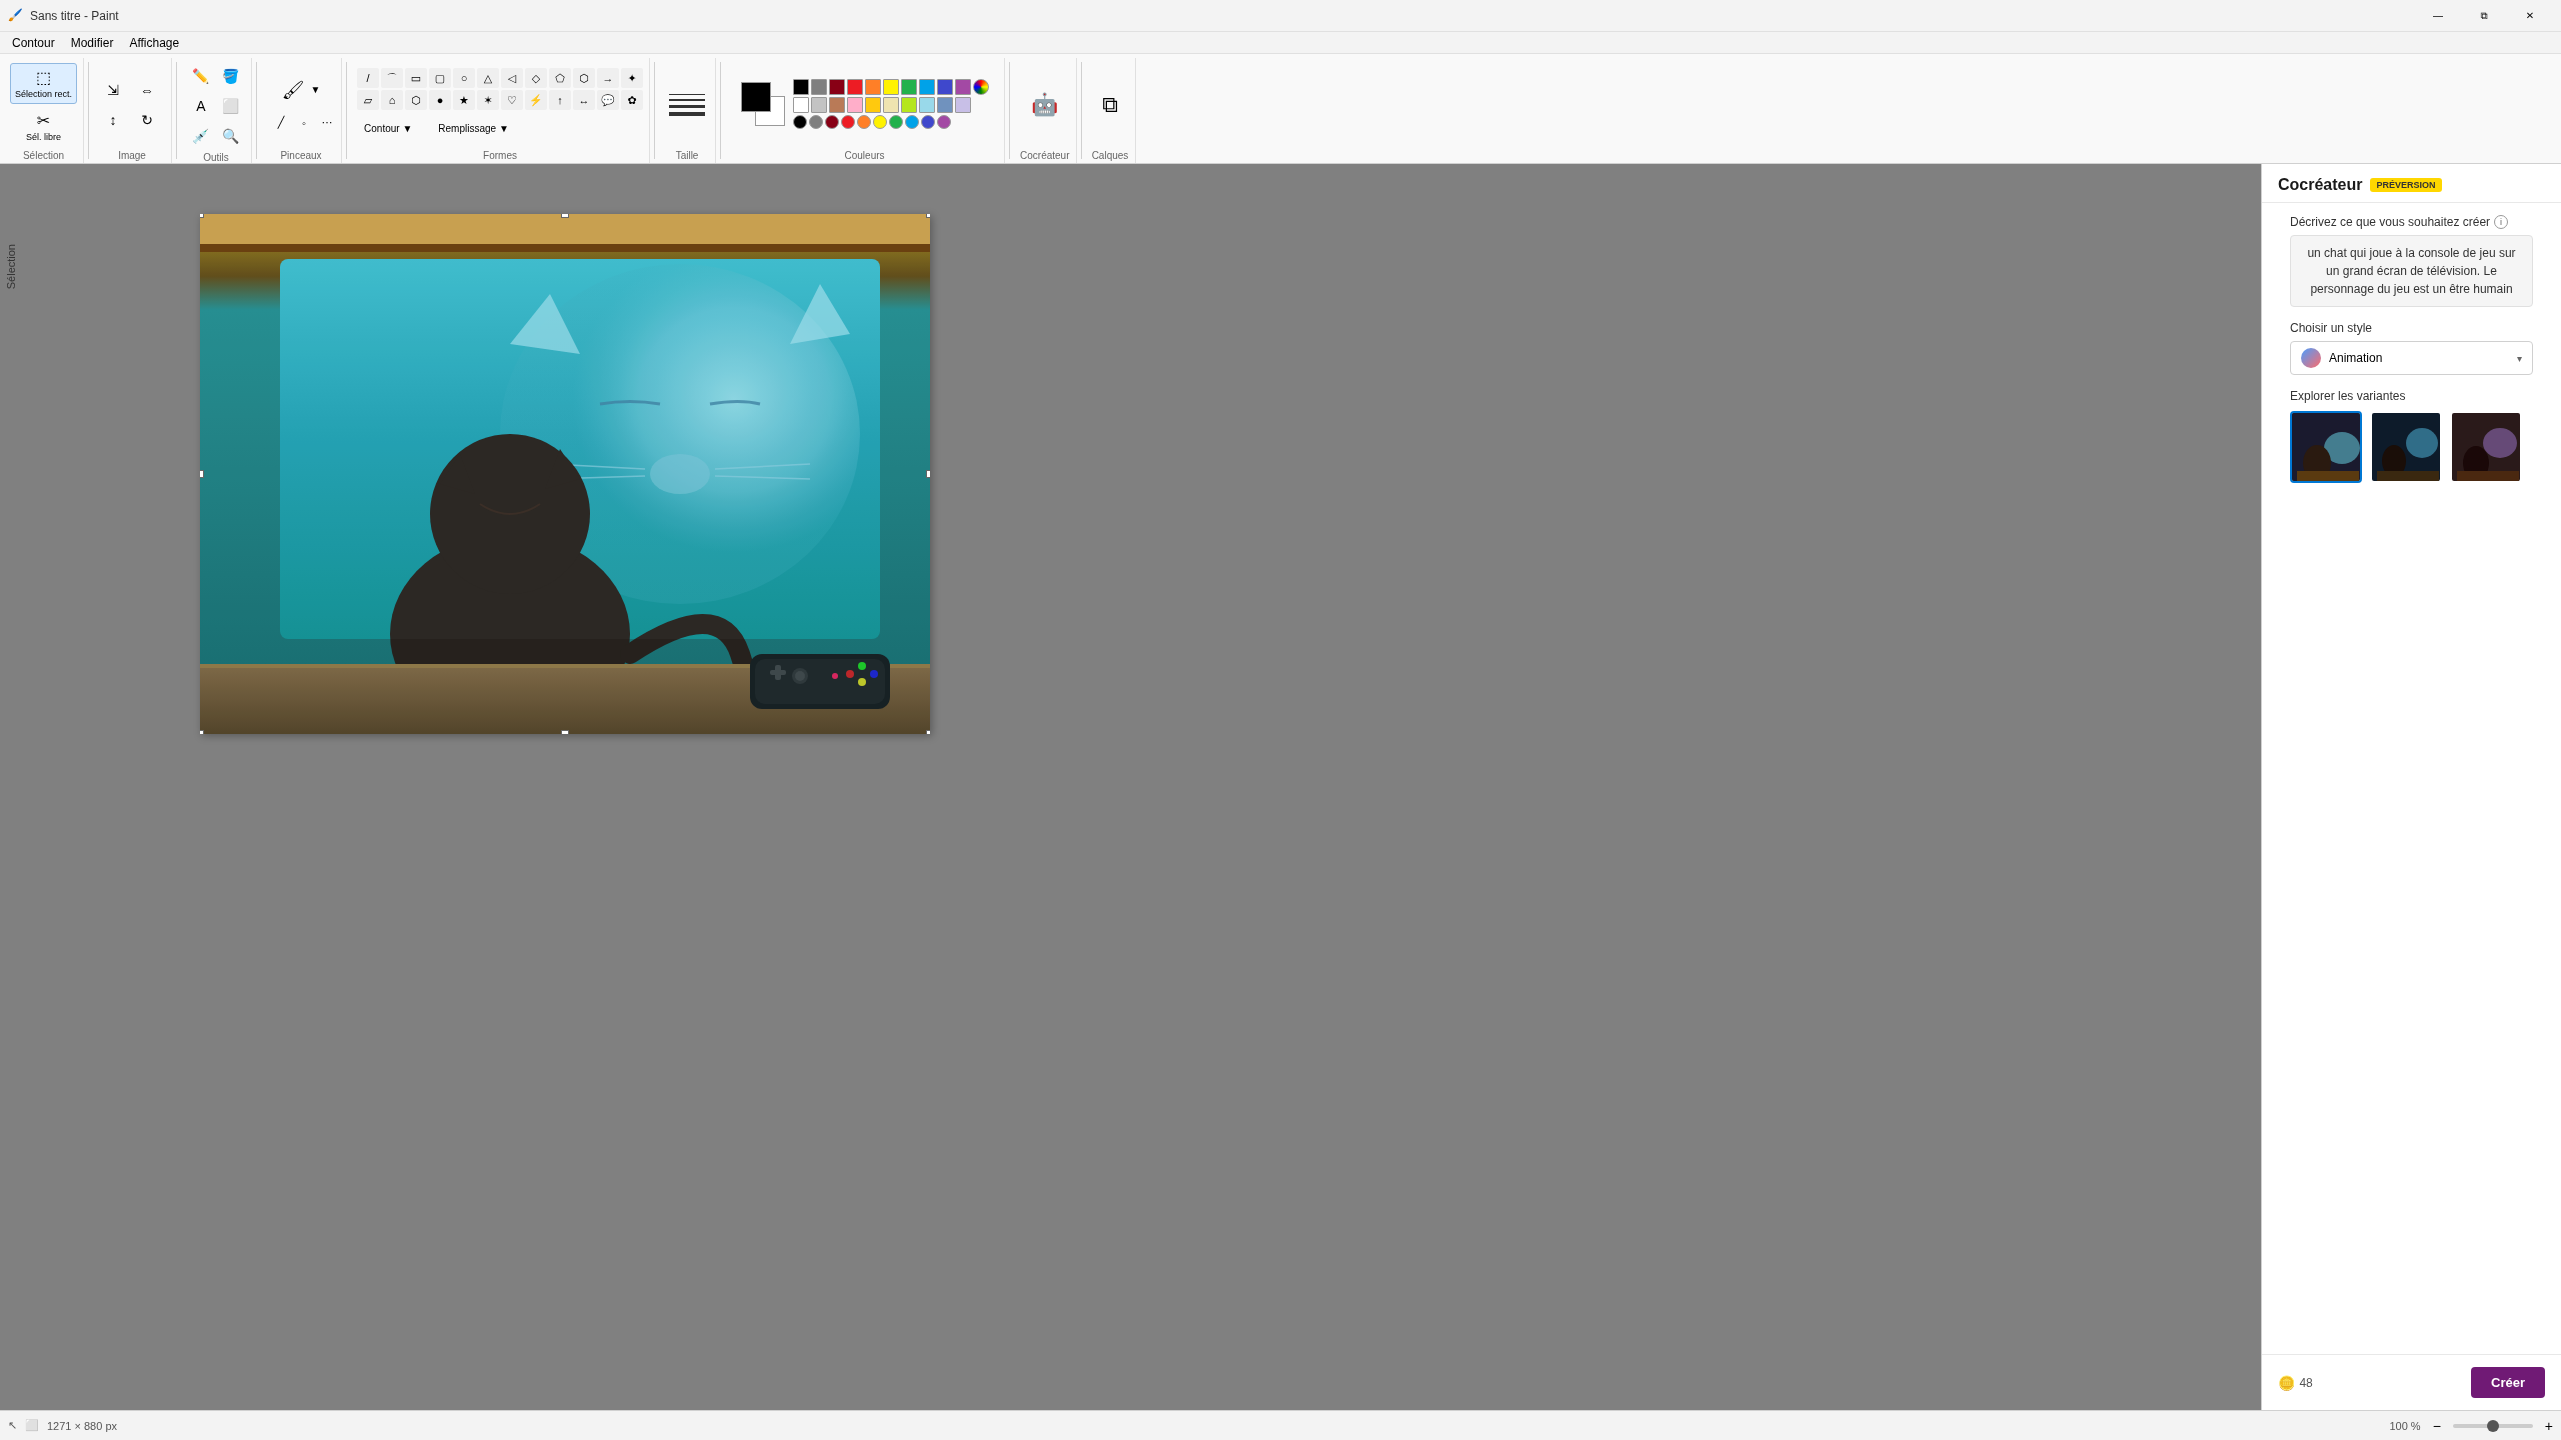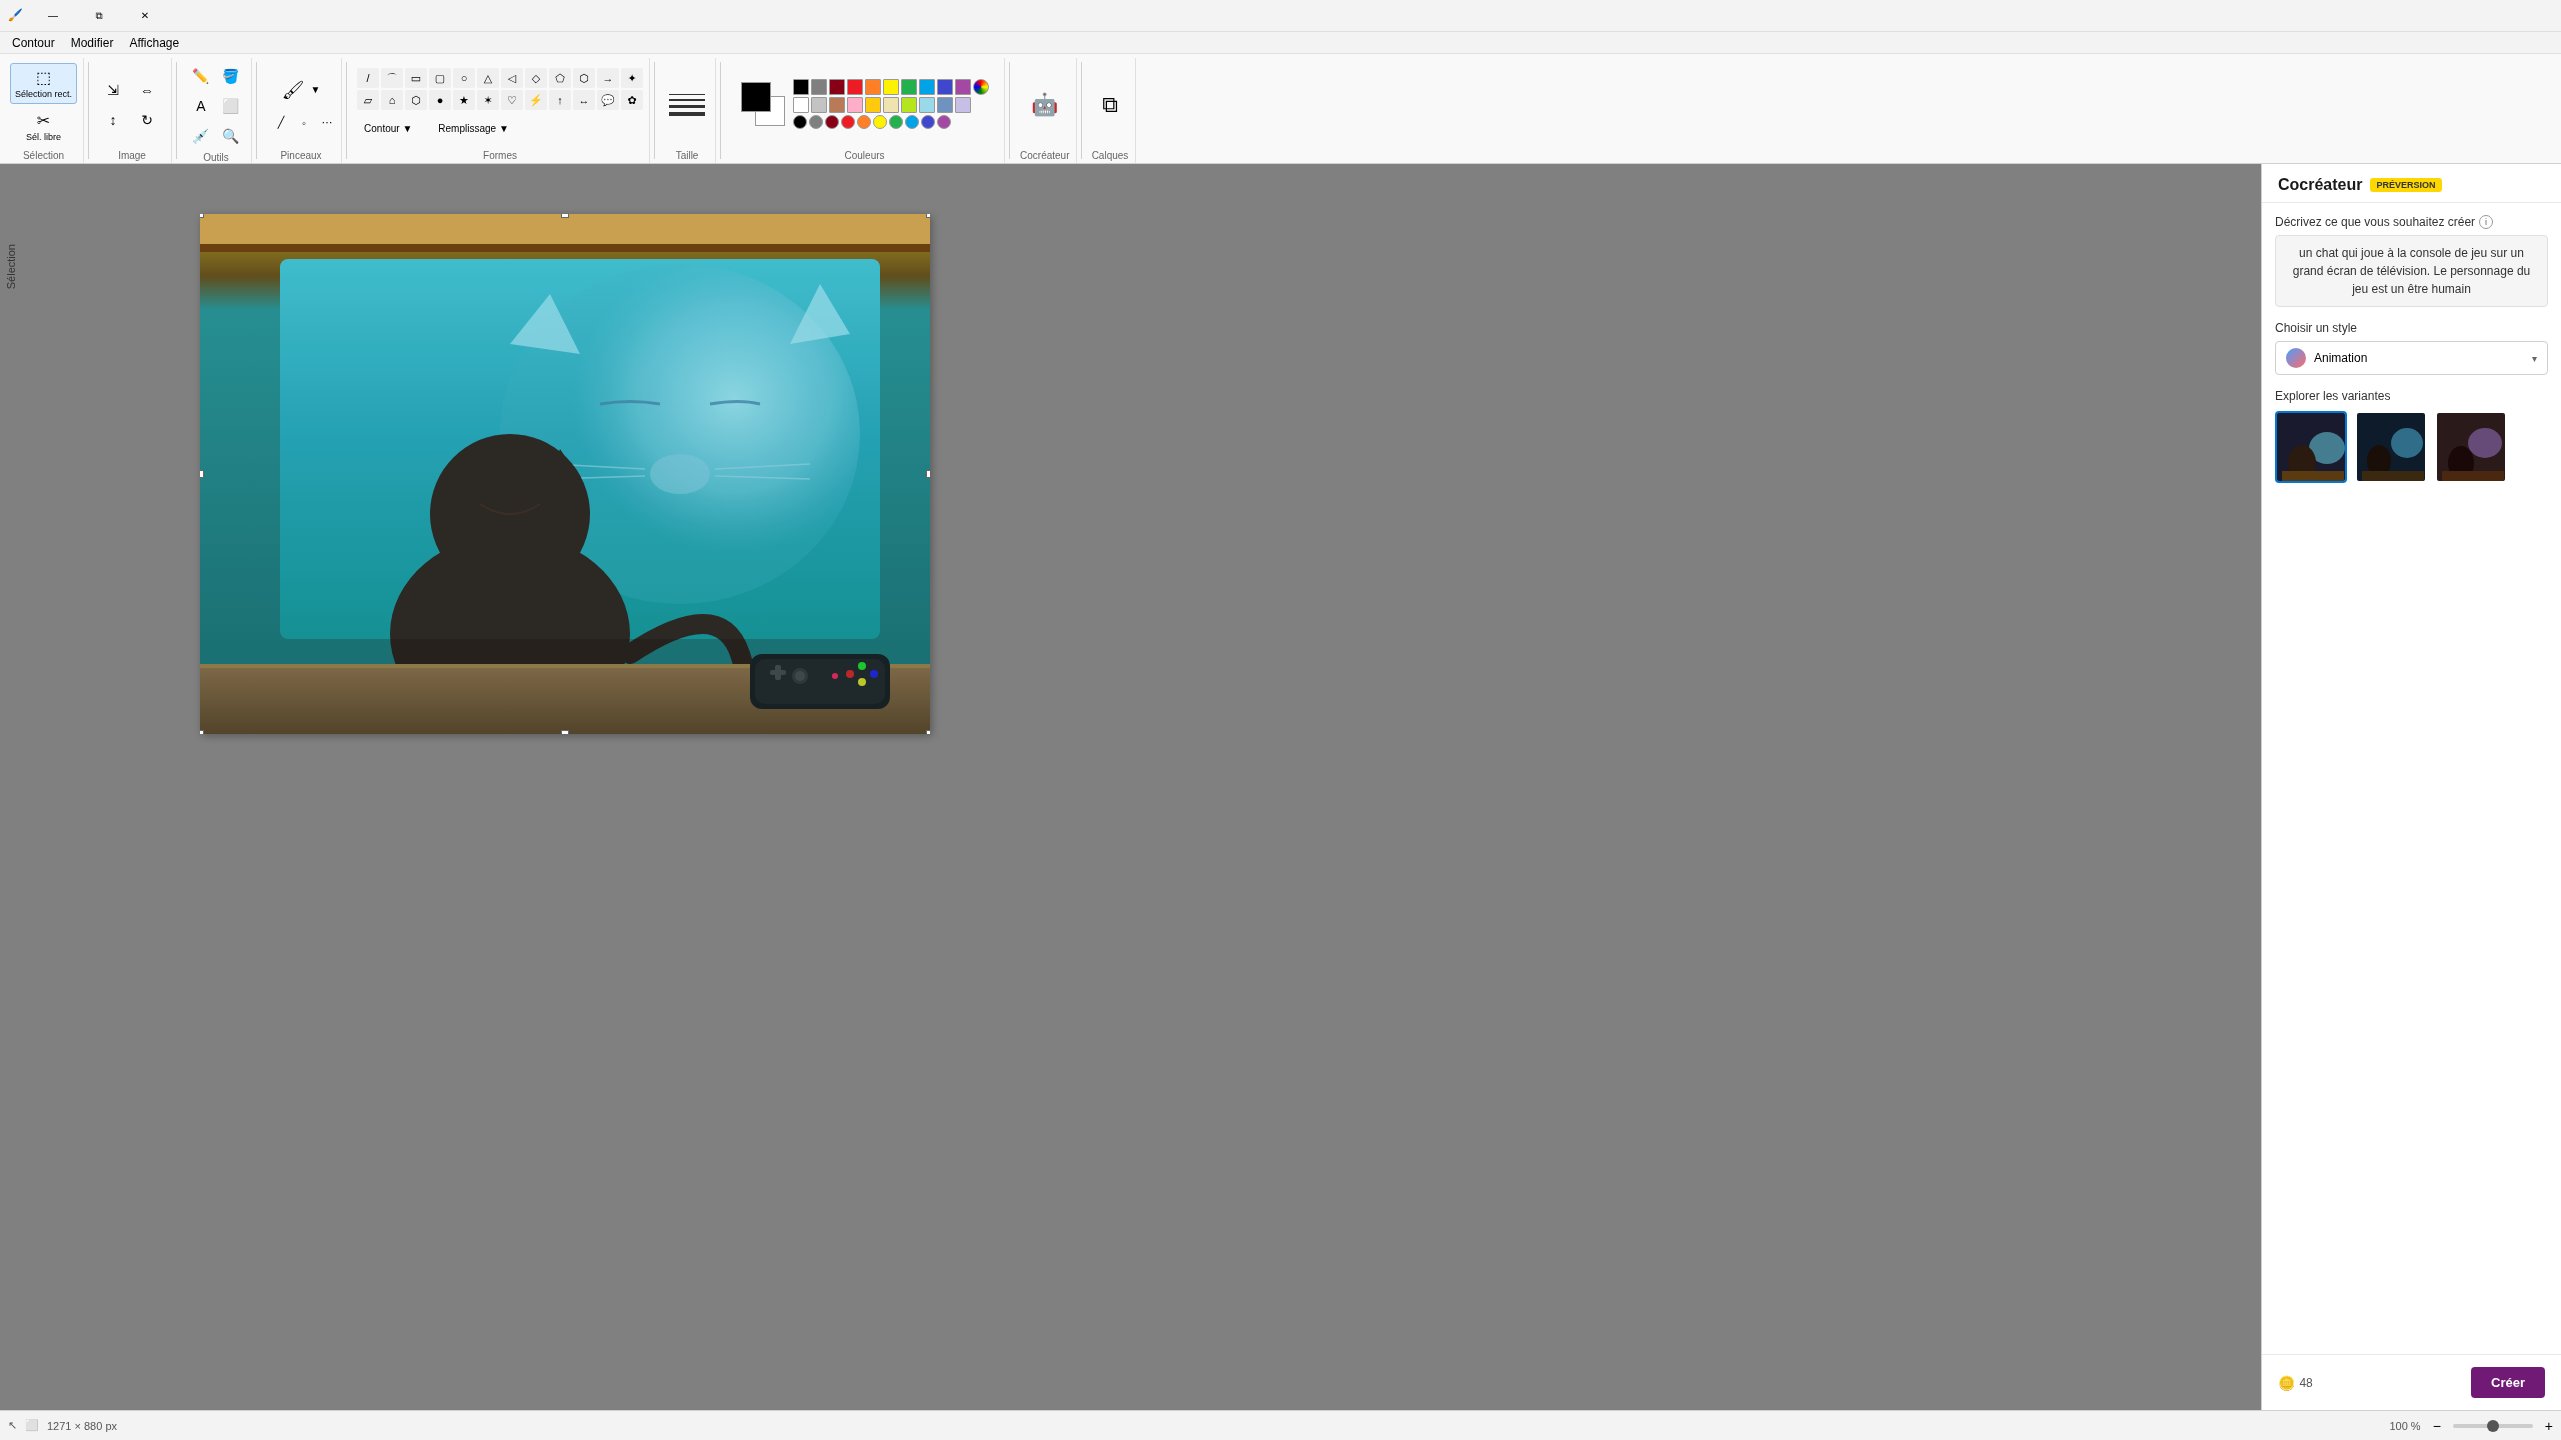"Sans titre - Paint" span.title-bar-text { html: none -> <span>Sans titre - Paint</span> }
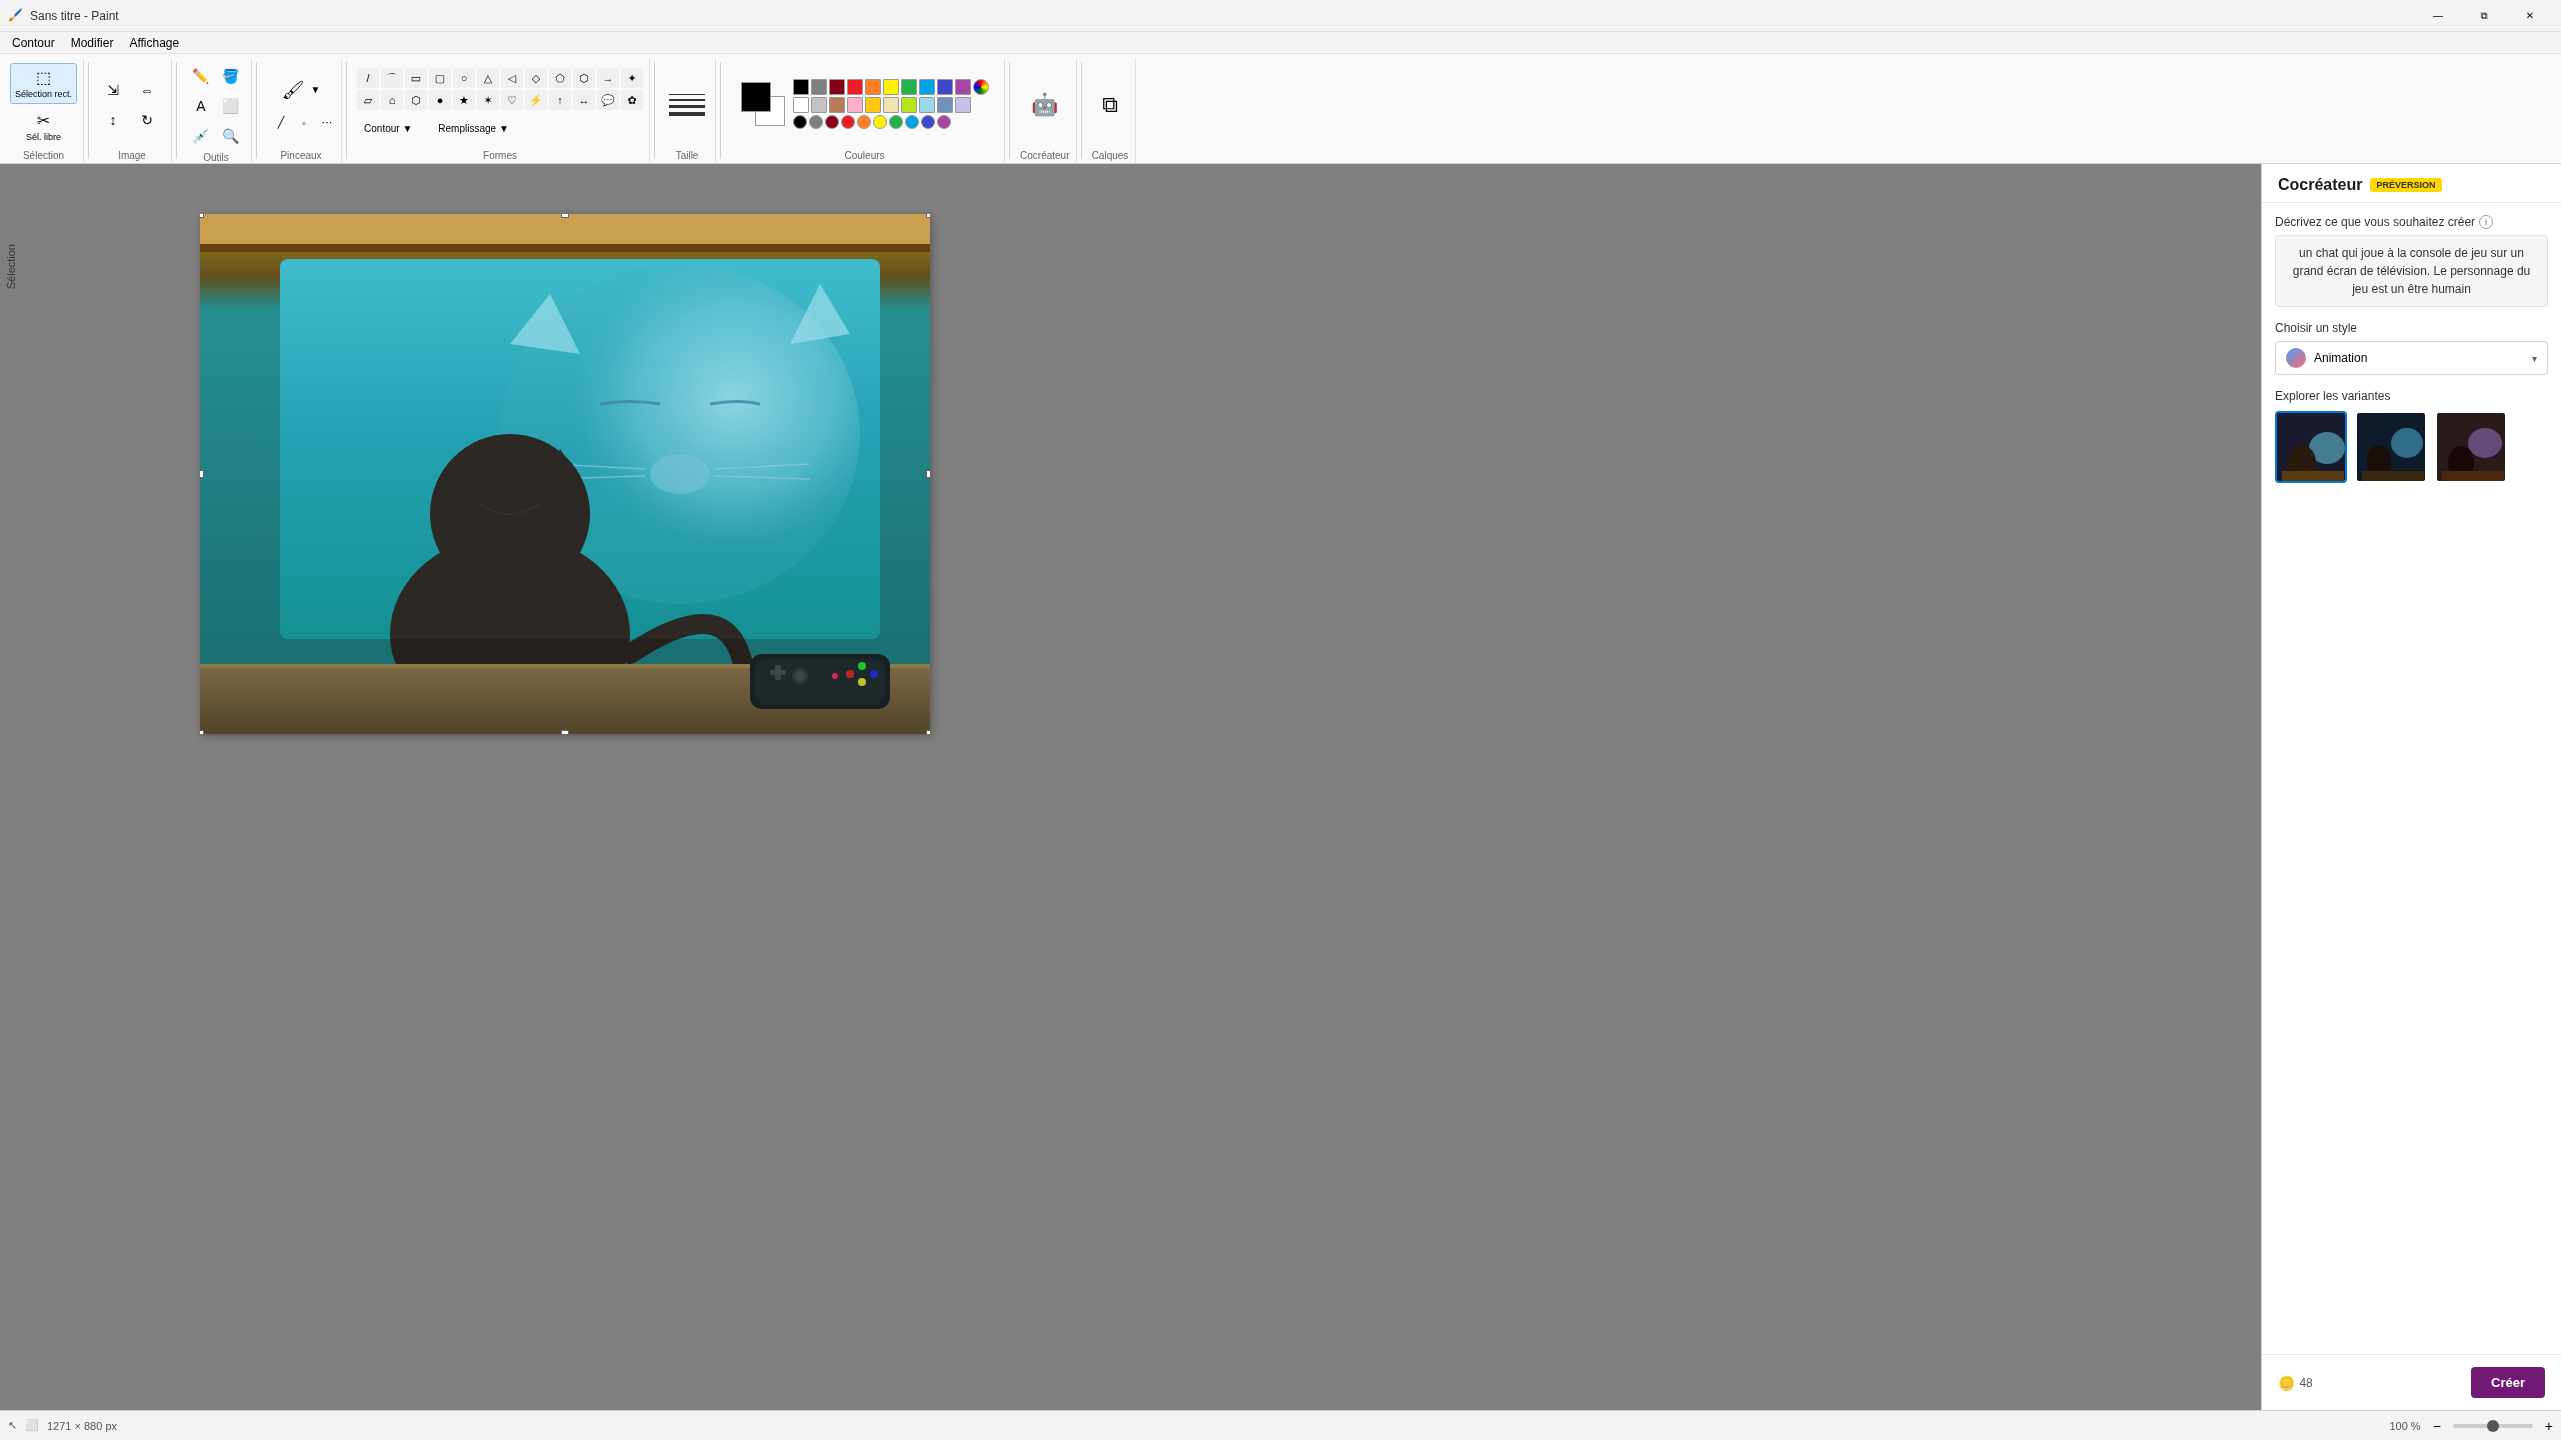"Décrivez ce que vous souhaitez" .cocreateur-body { padding: 12px 13px -> 12px 28px }
